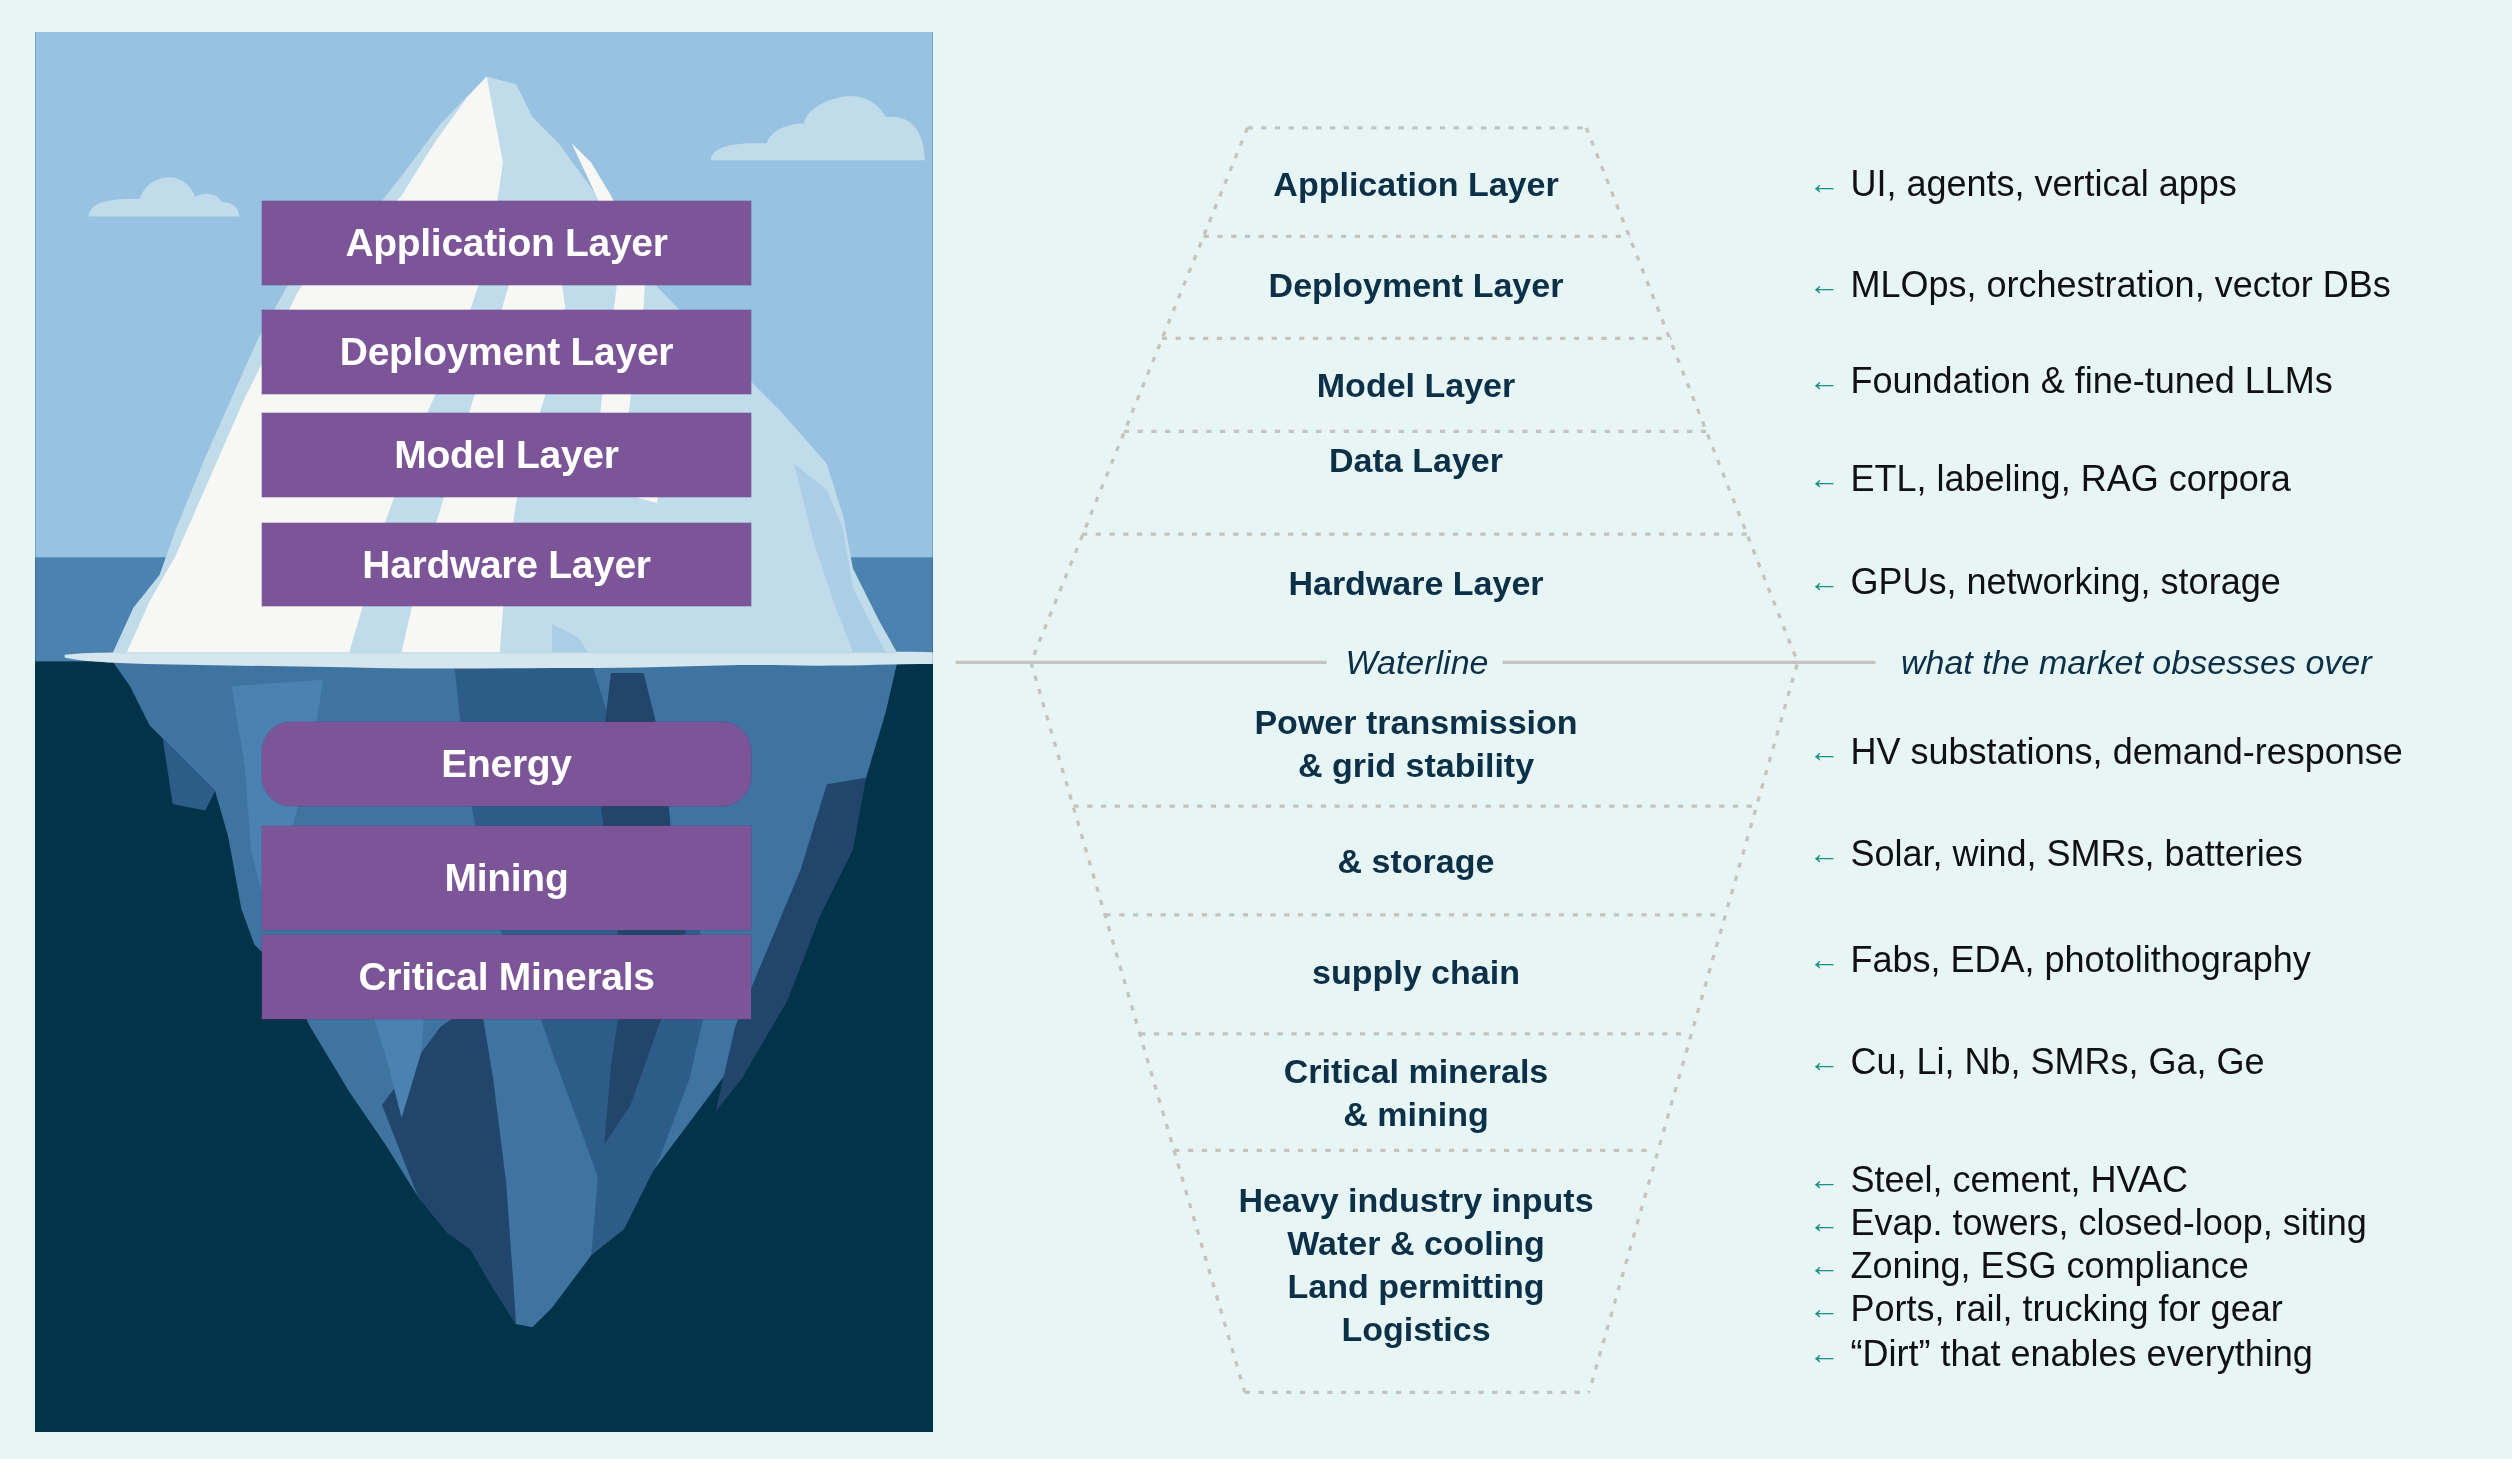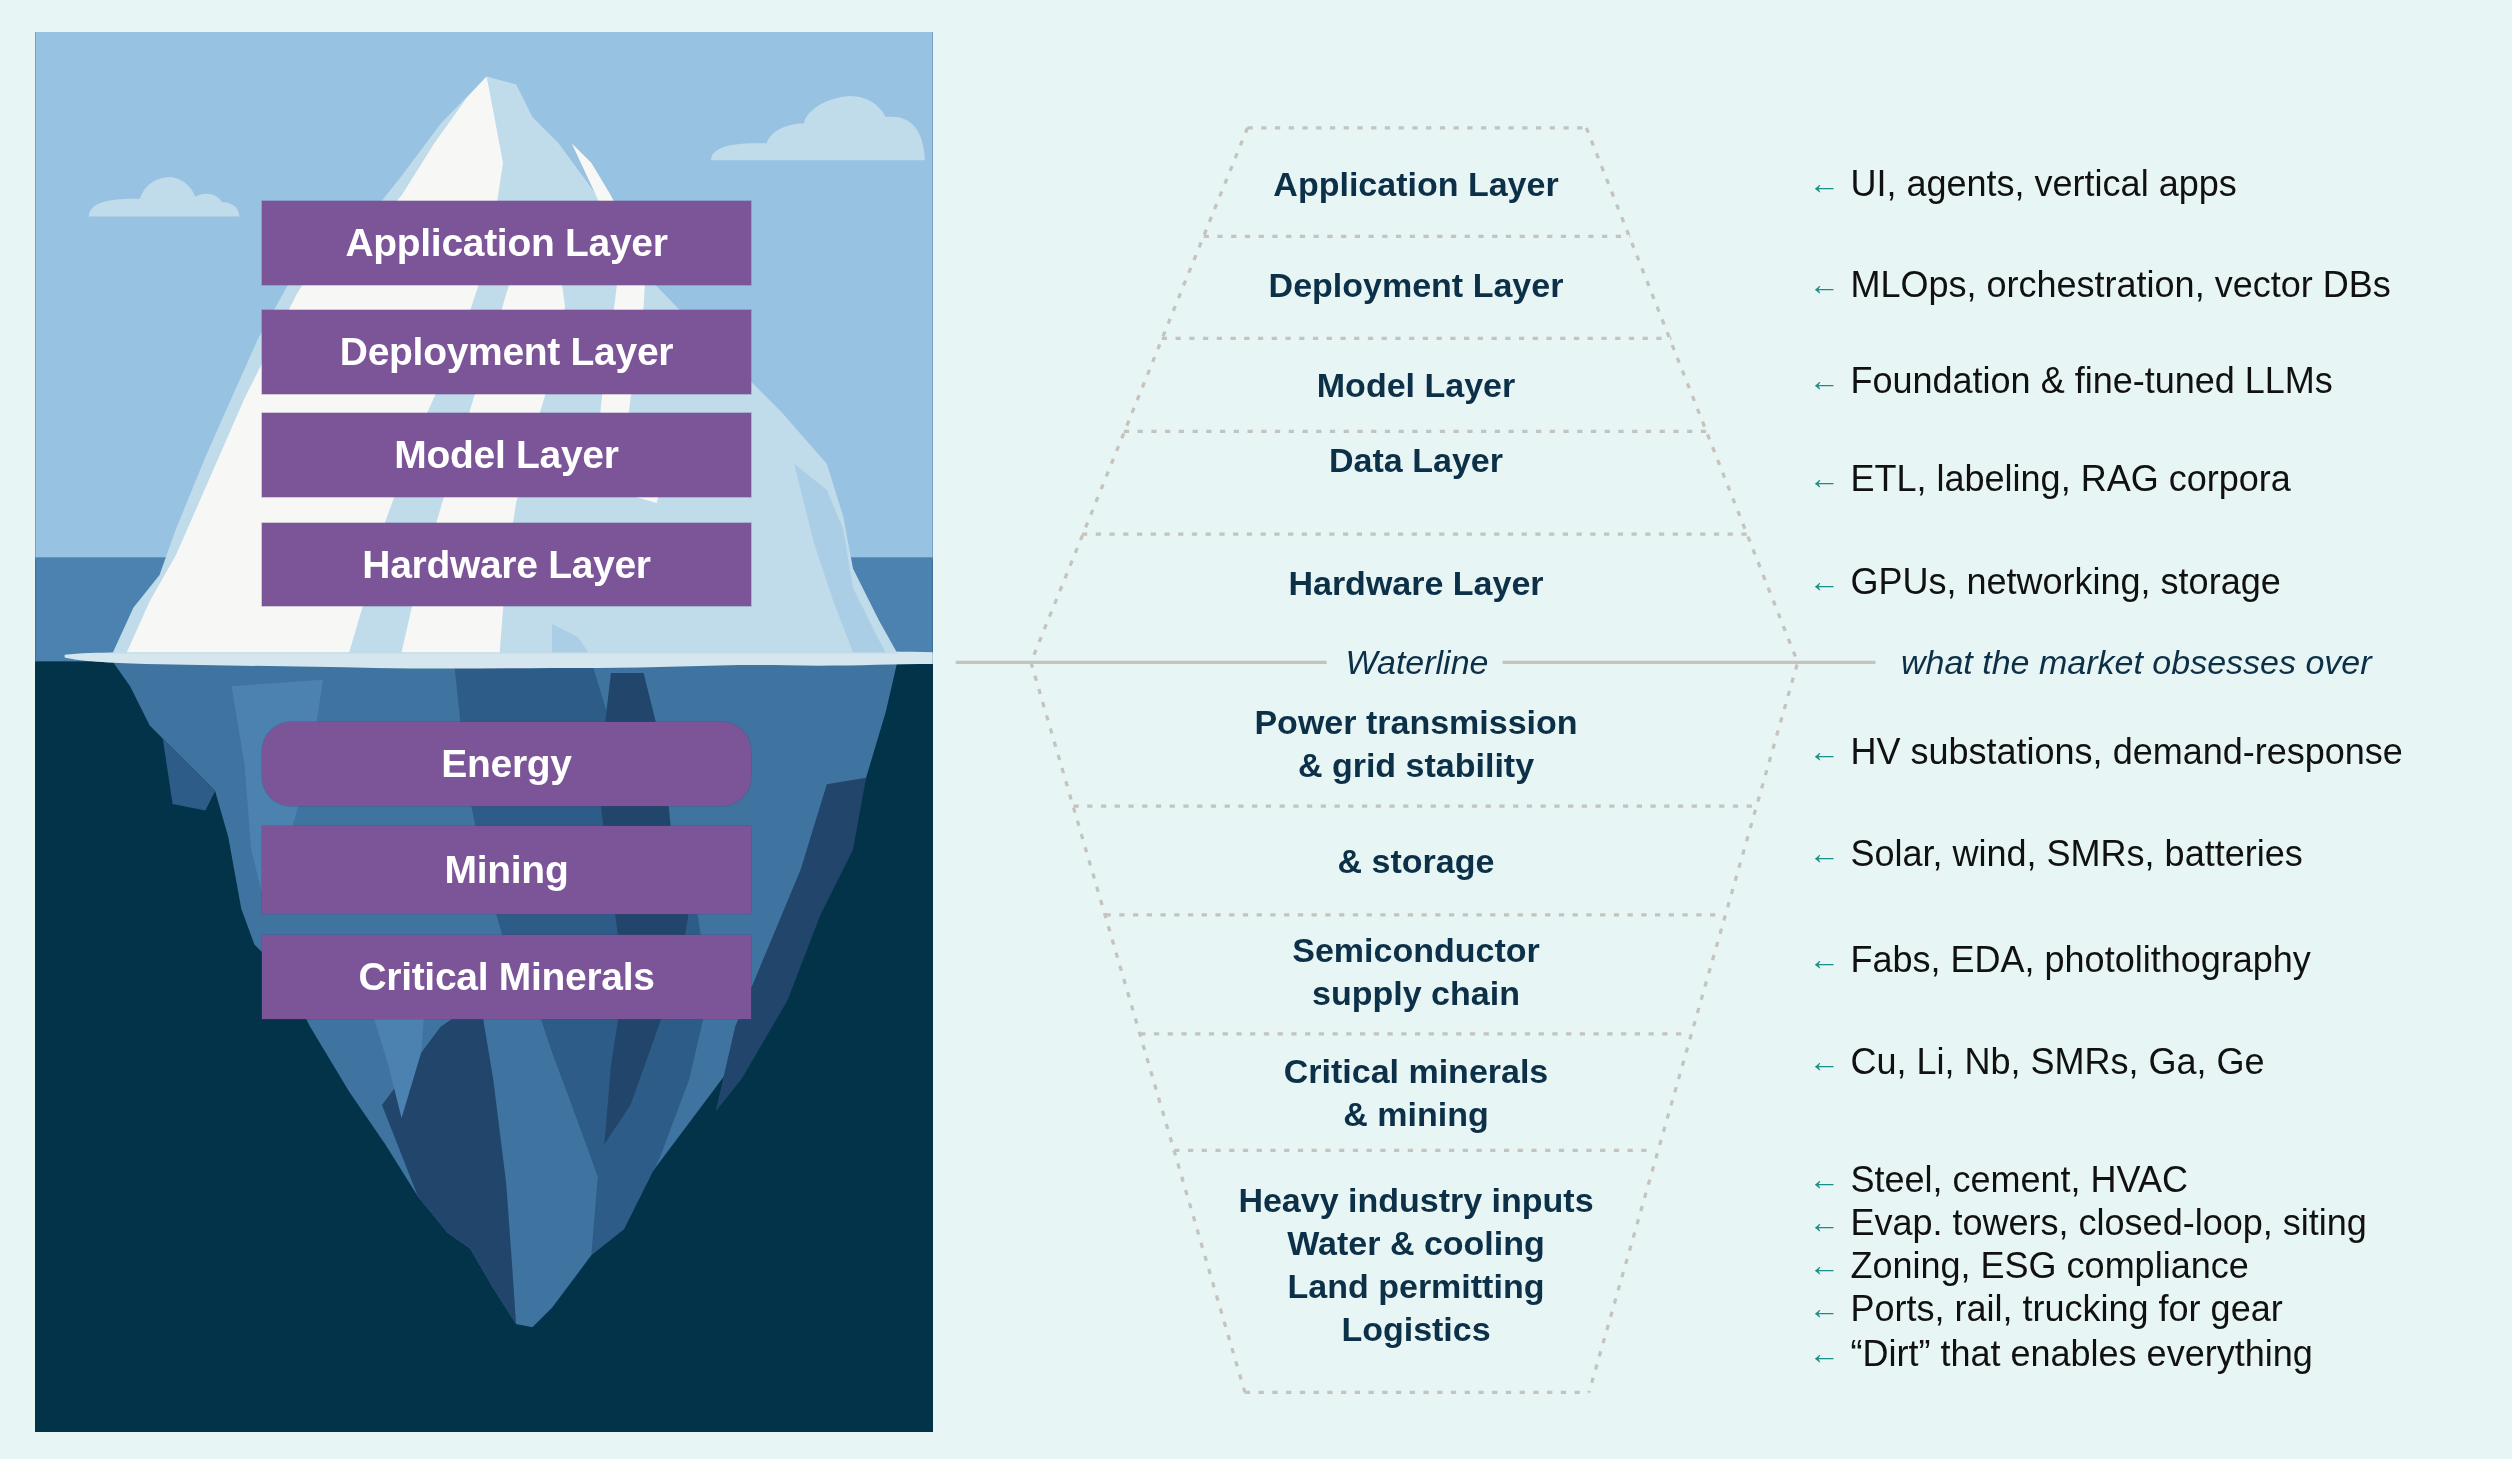"Mining" div.ice-label { height: 88px -> 104px }
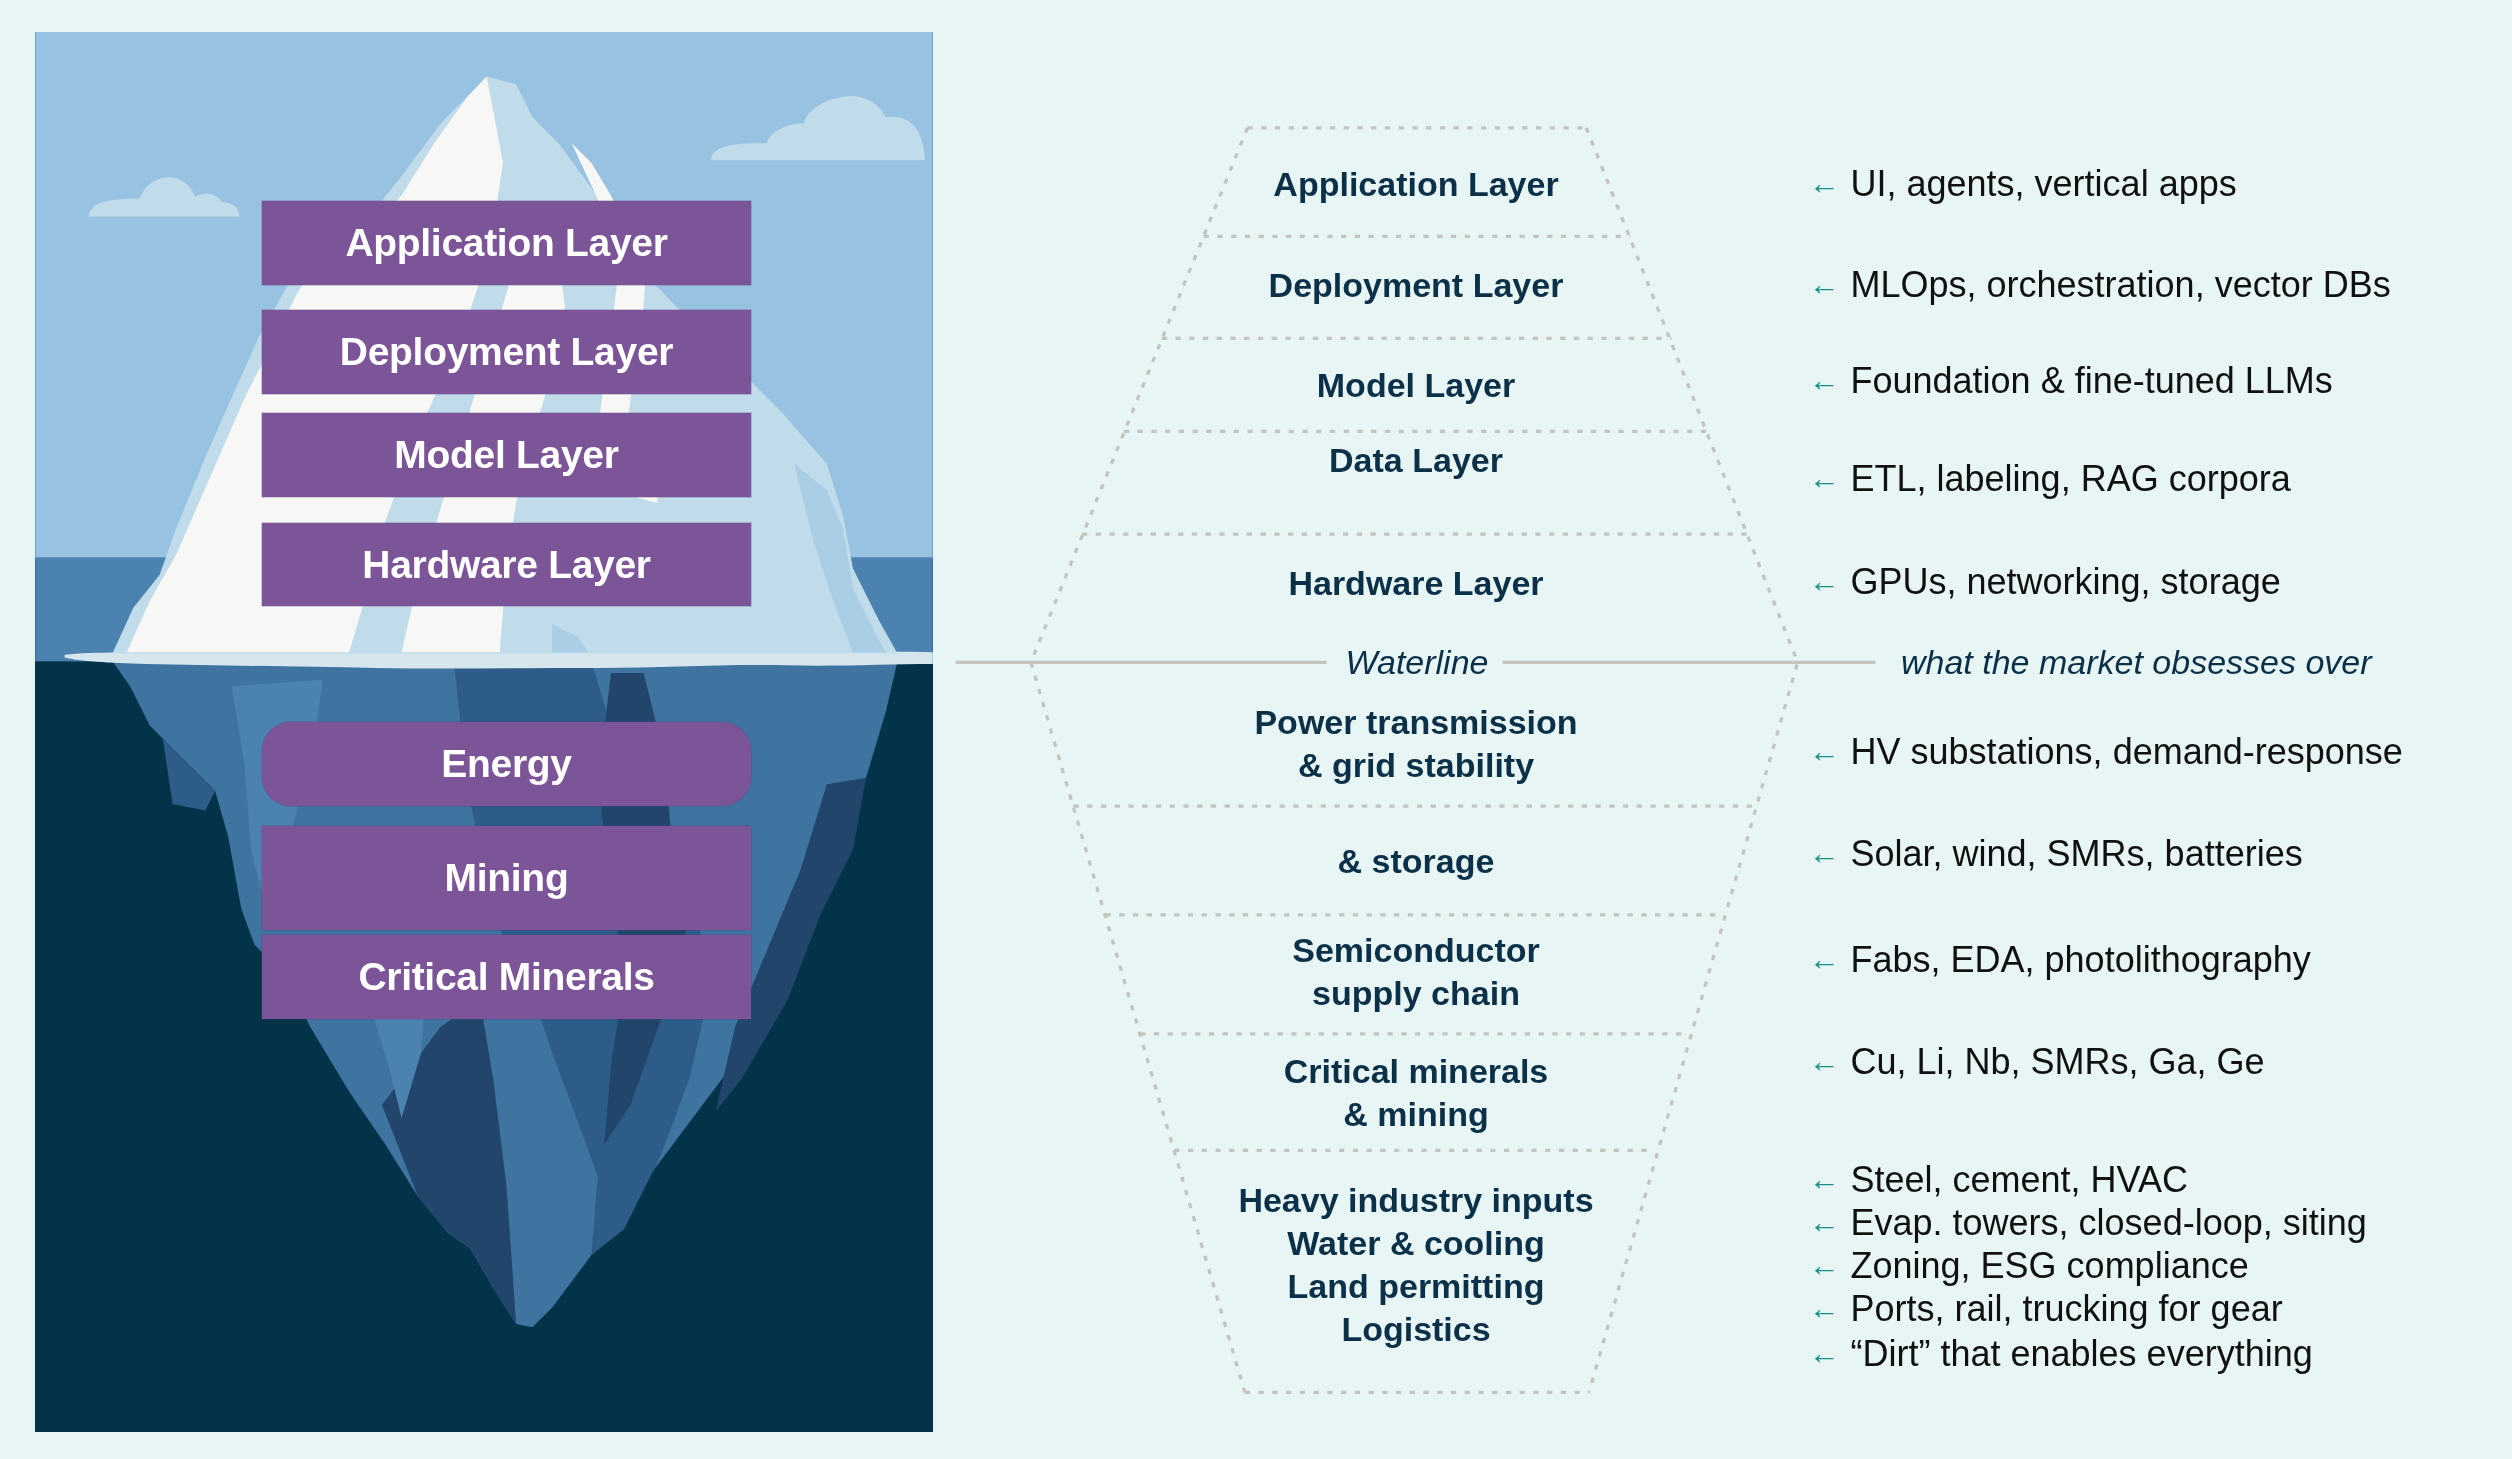"Semiconductor" div { html: <div>Semiconductor</div> -> none }
